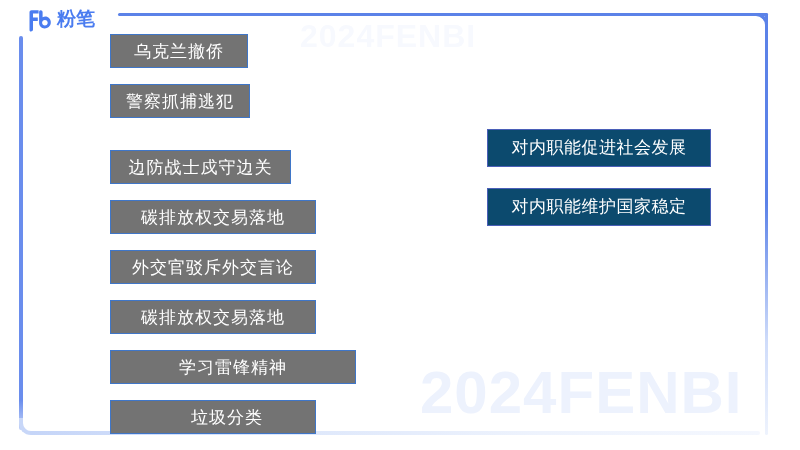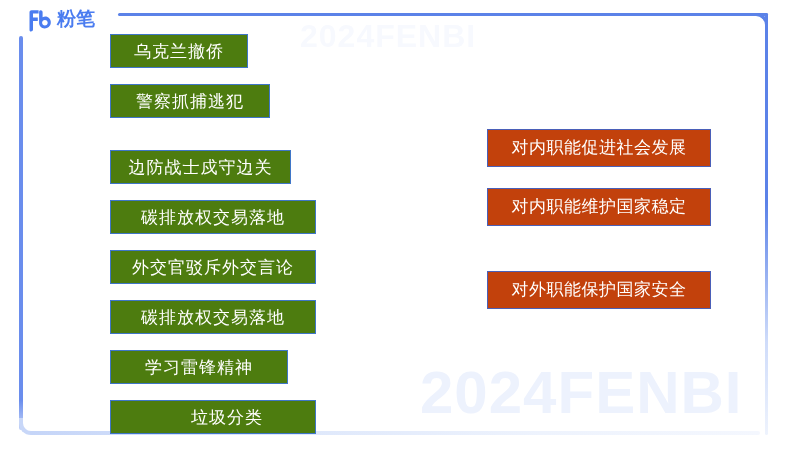"乌克兰撤侨" .chip { background: #4d7c0f -> #737373 }
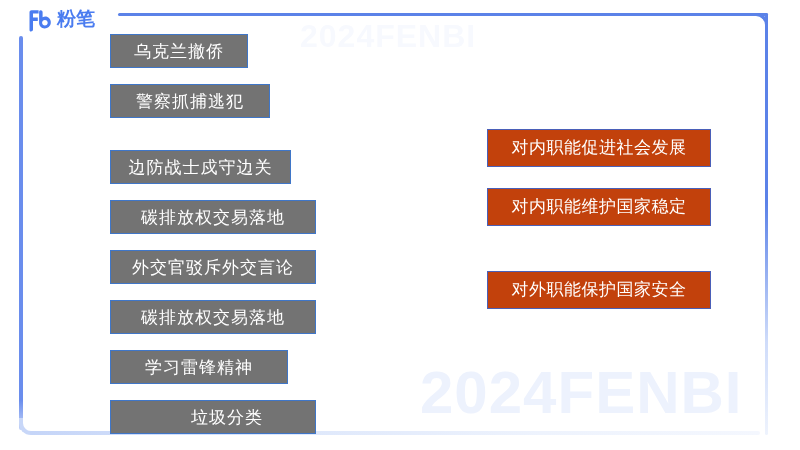"警察抓捕逃犯" div.chip { width: 160px -> 140px }
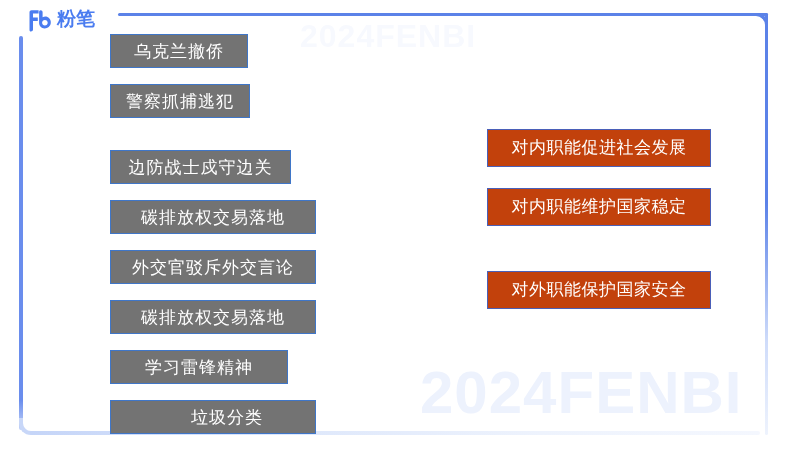"对内职能促进社会发展" .redbox { background: #c2410c -> #0c4a6e }
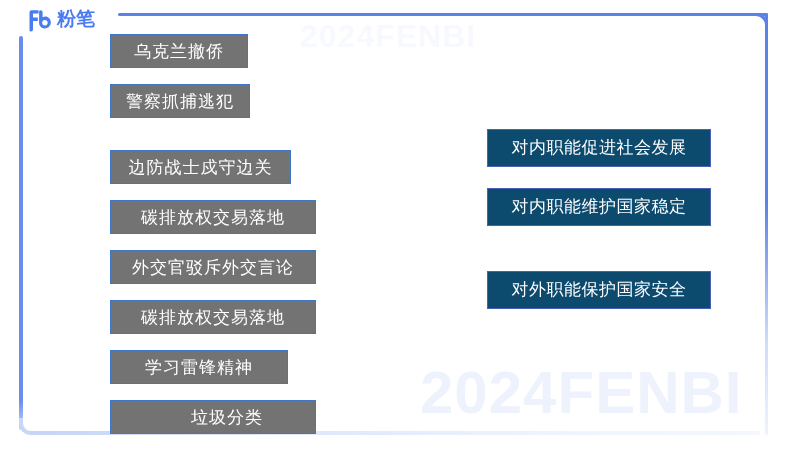"对外职能保护国家安全" div.redbox { html: <div>对外职能保护国家安全</div> -> none }
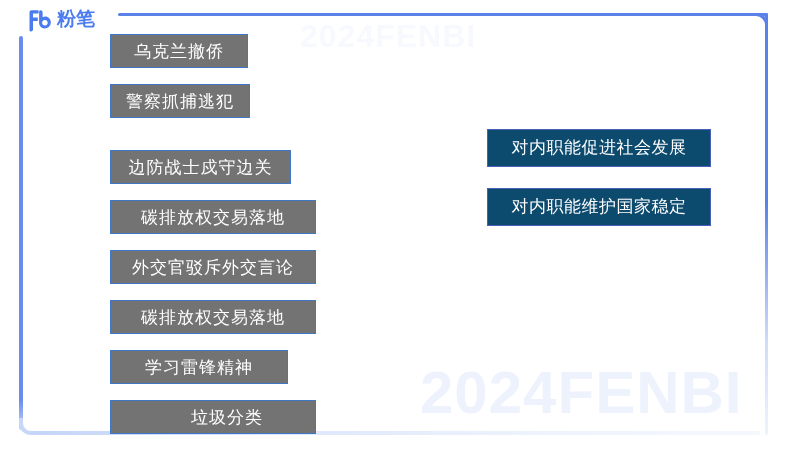"学习雷锋精神" div.chip { width: 178px -> 246px }
